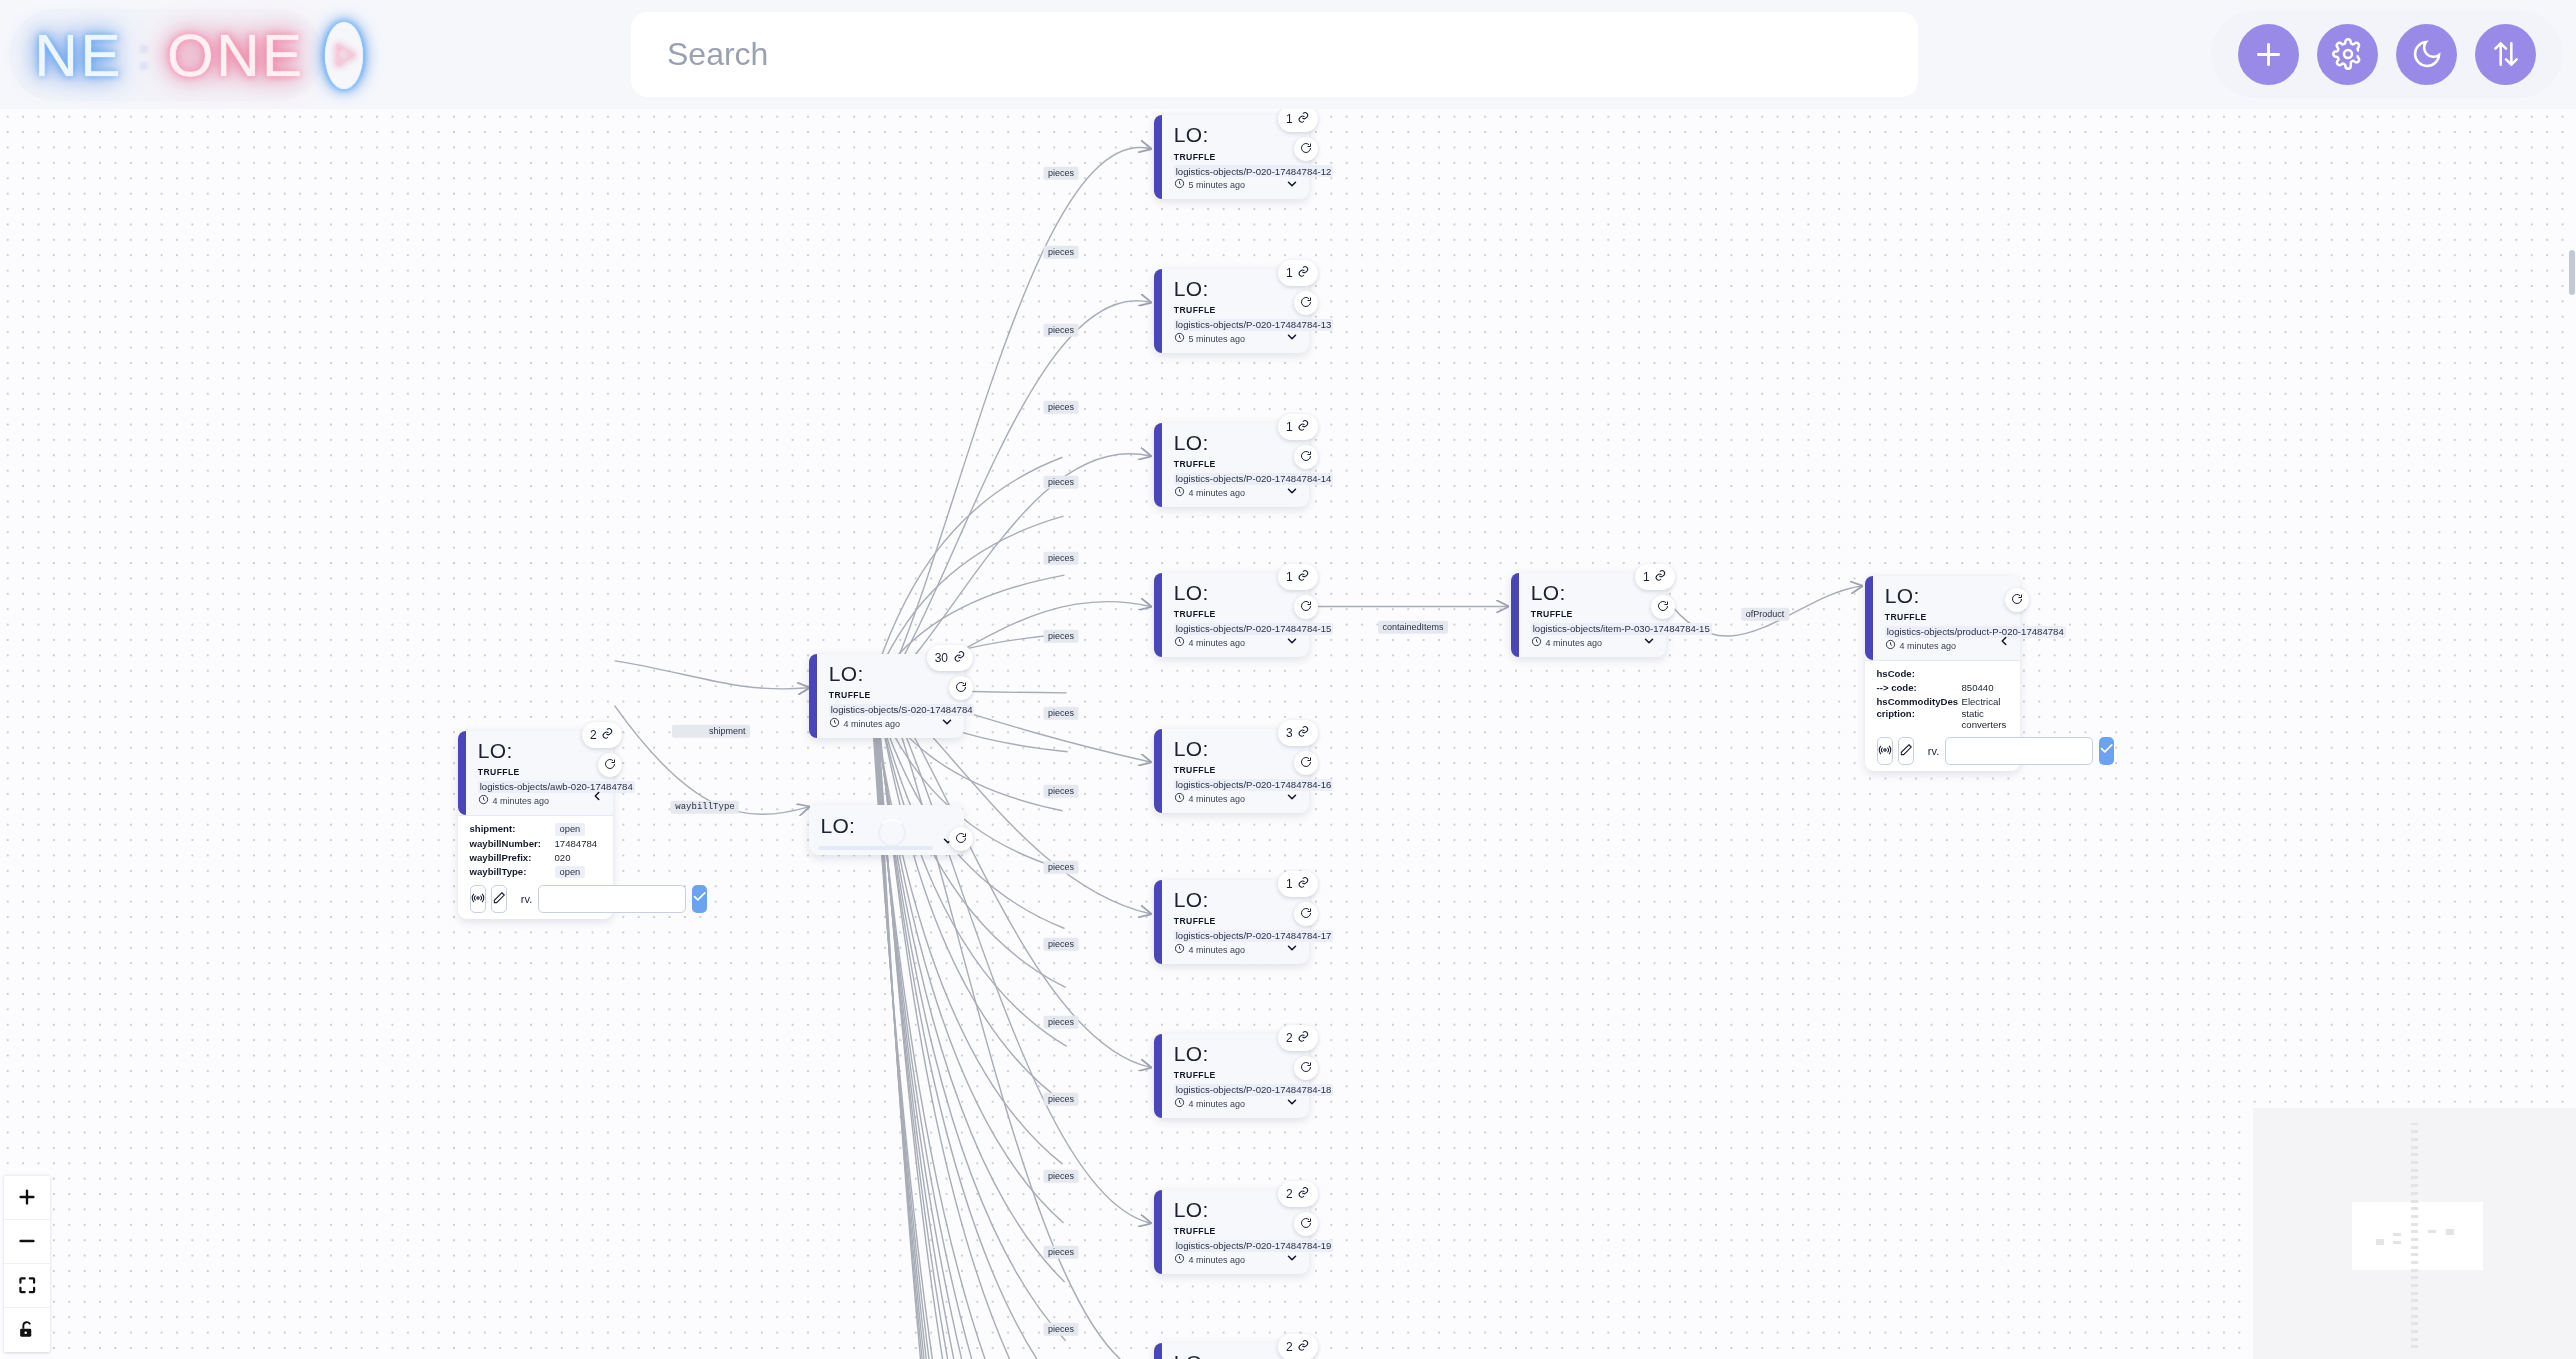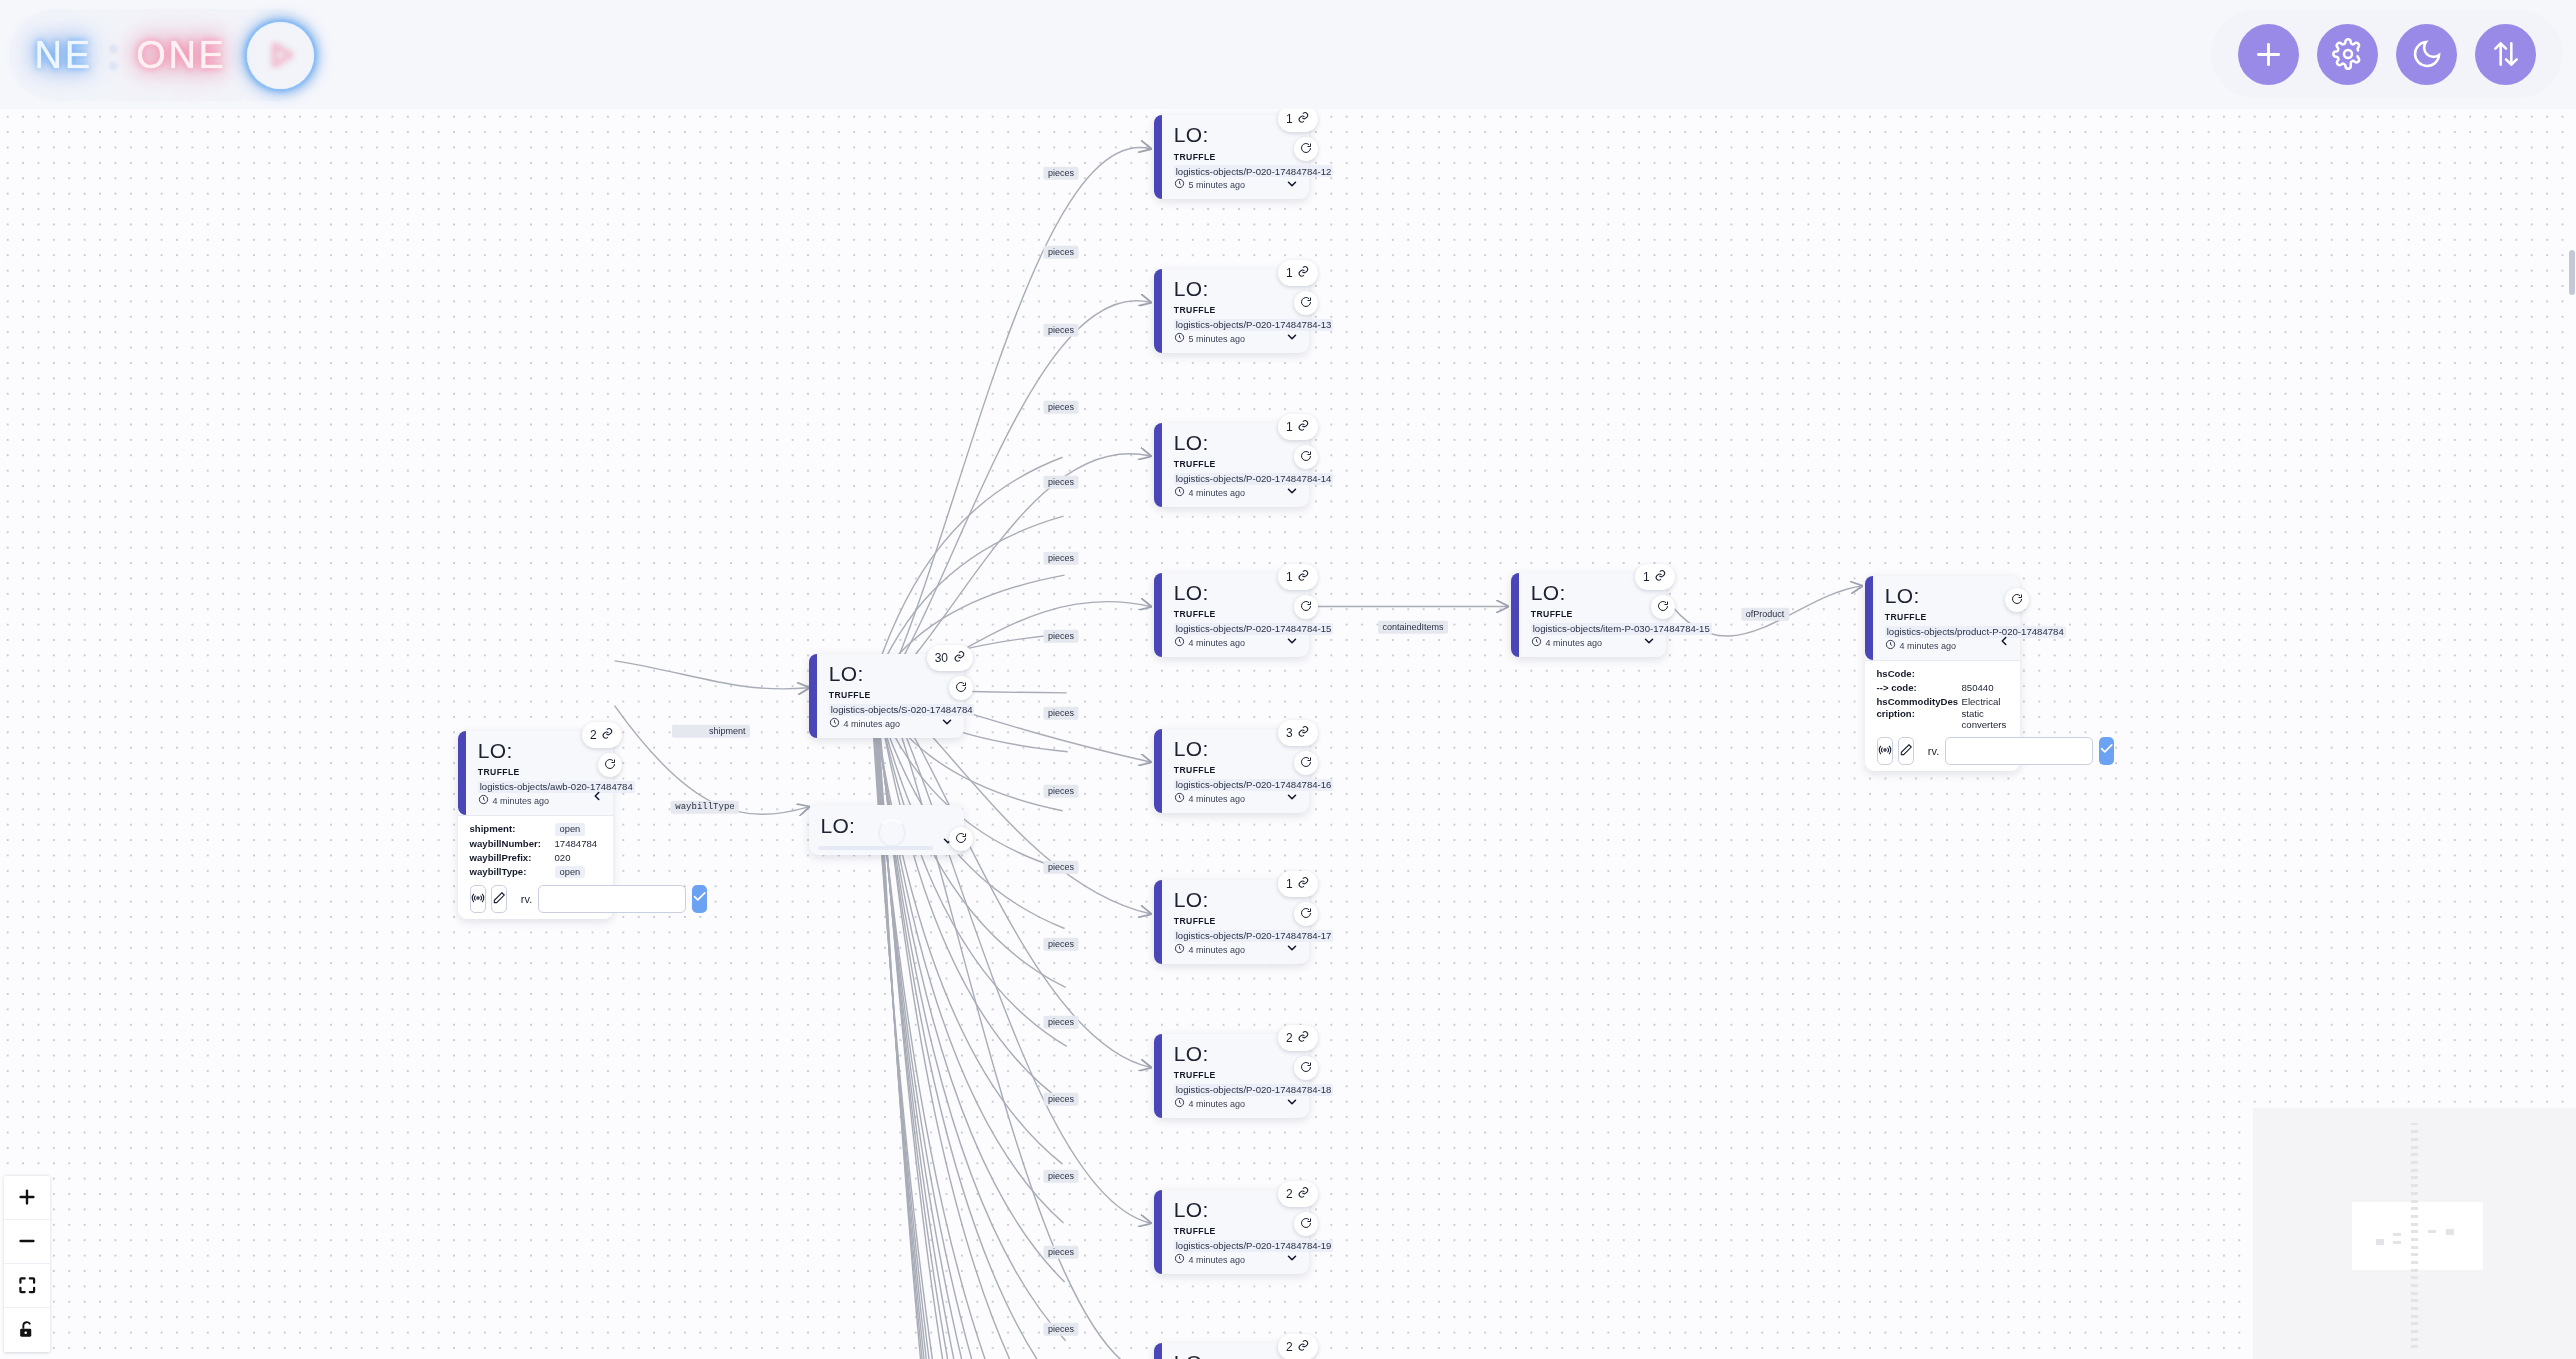"NE" .neon { font-size: 38px -> 60px }
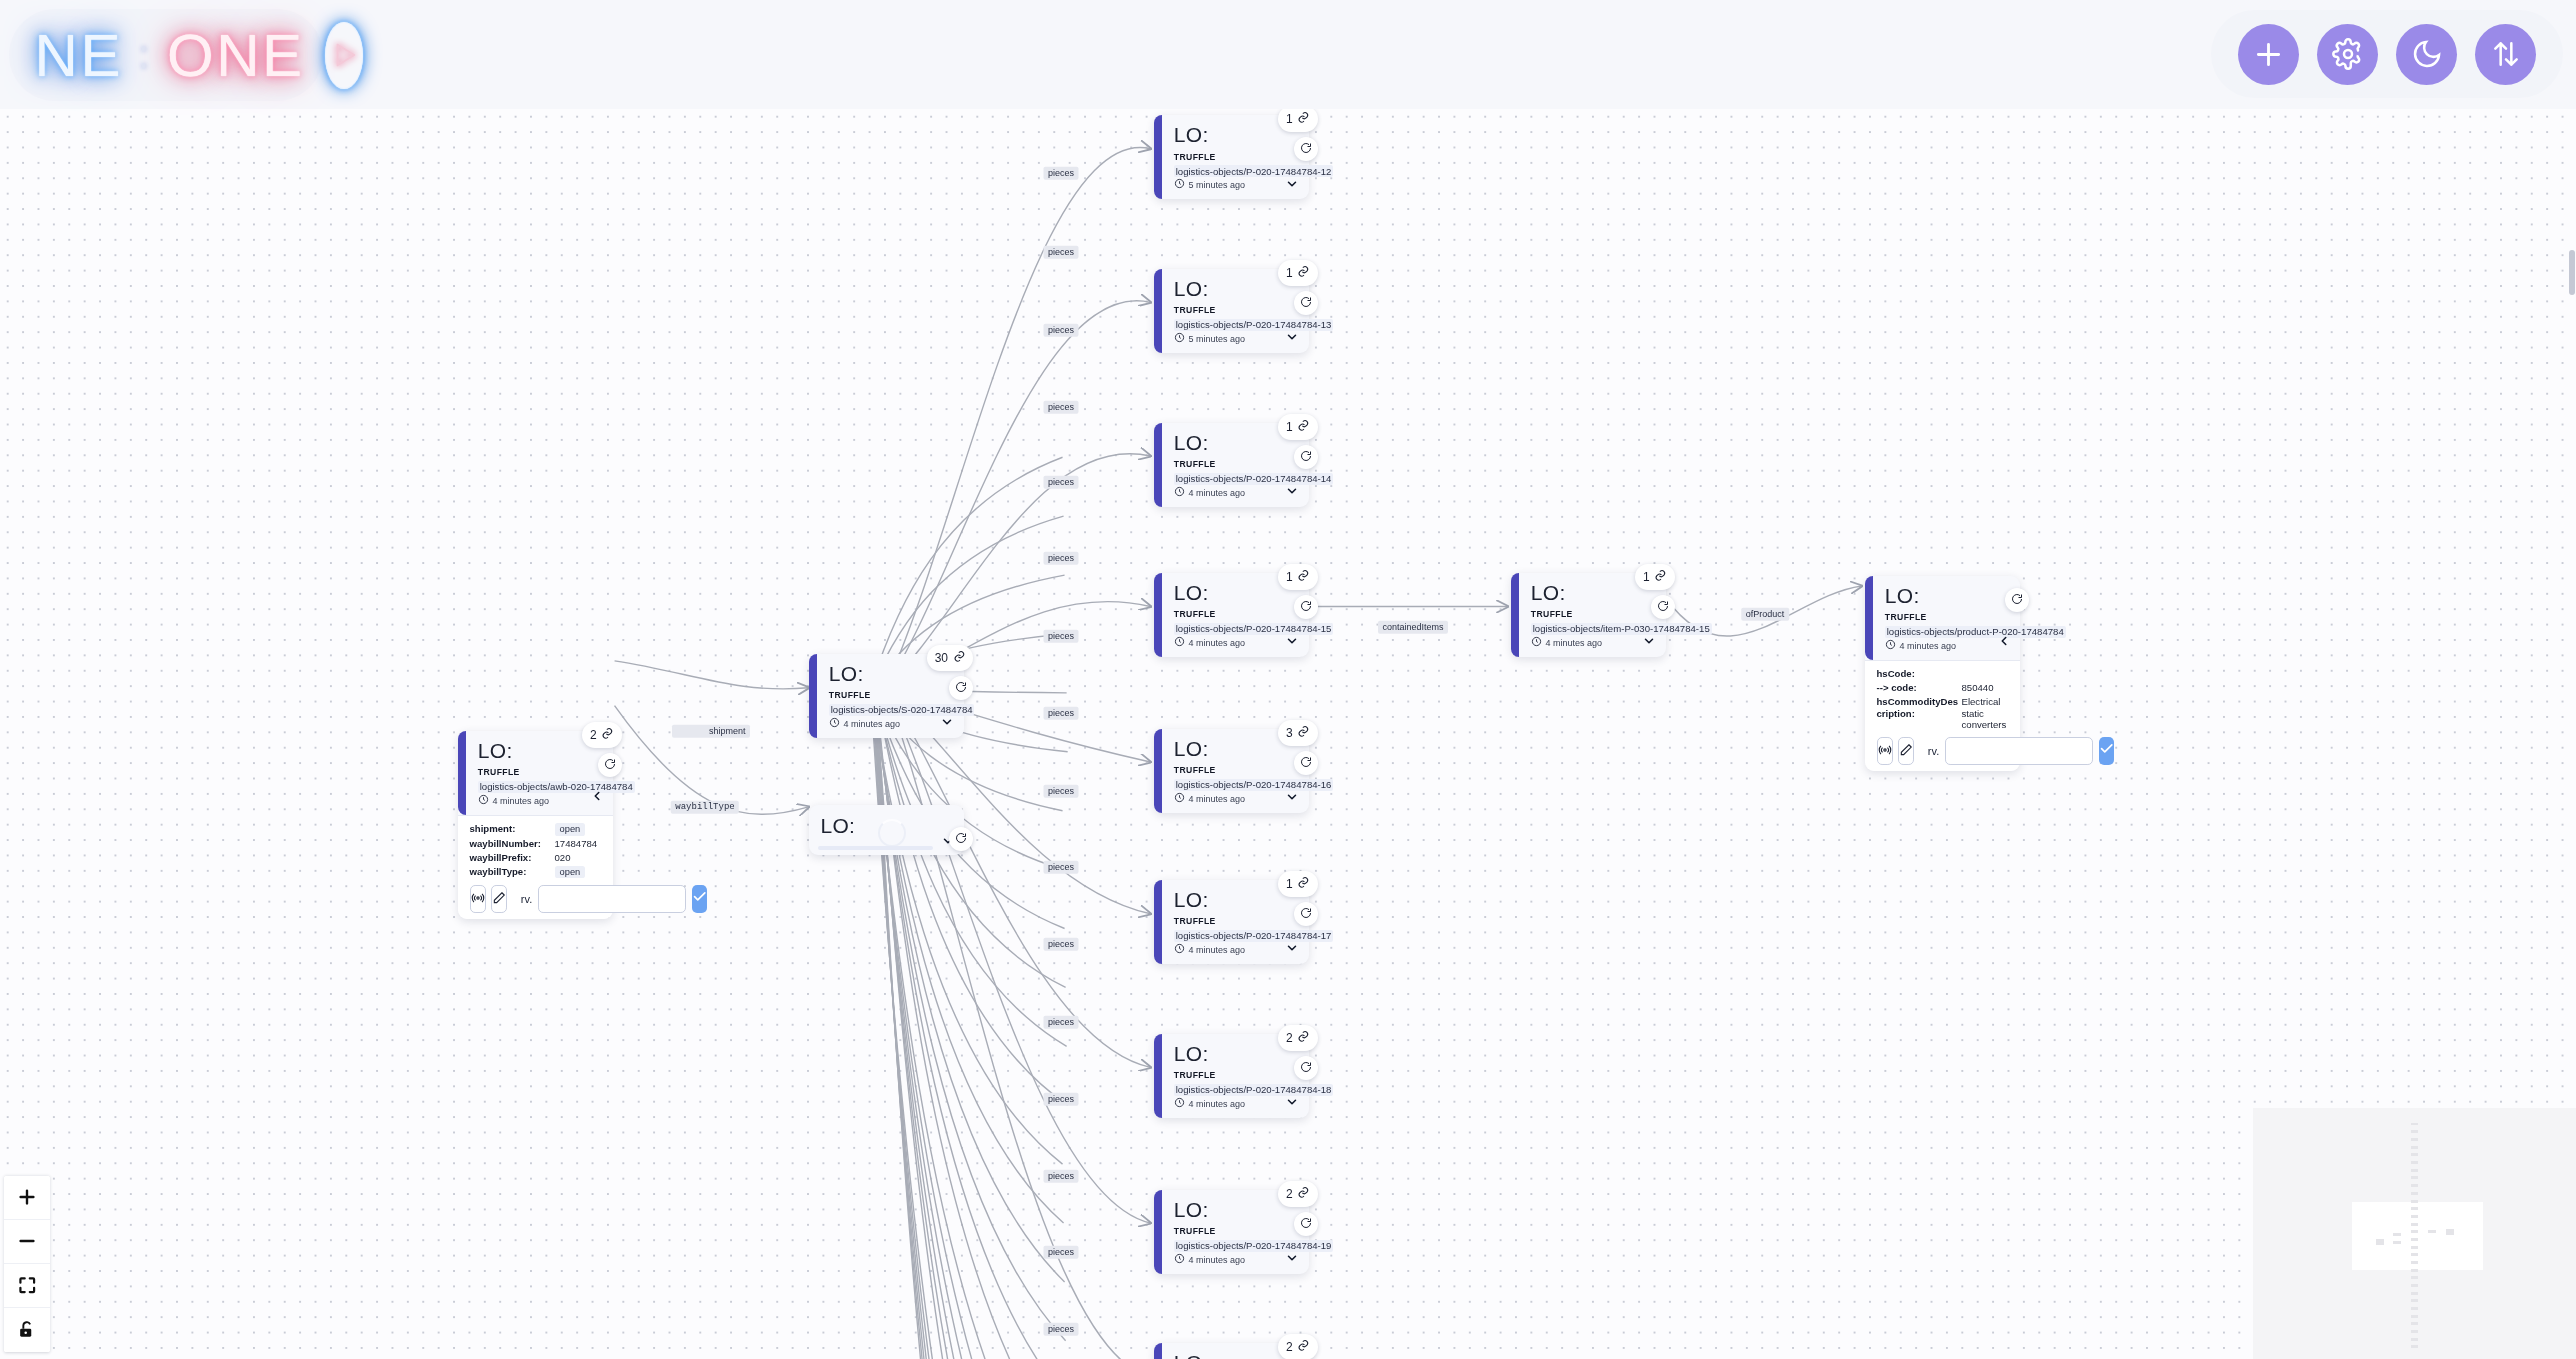"Search" div.searchbar { html: none -> <div> <input> </div> }
